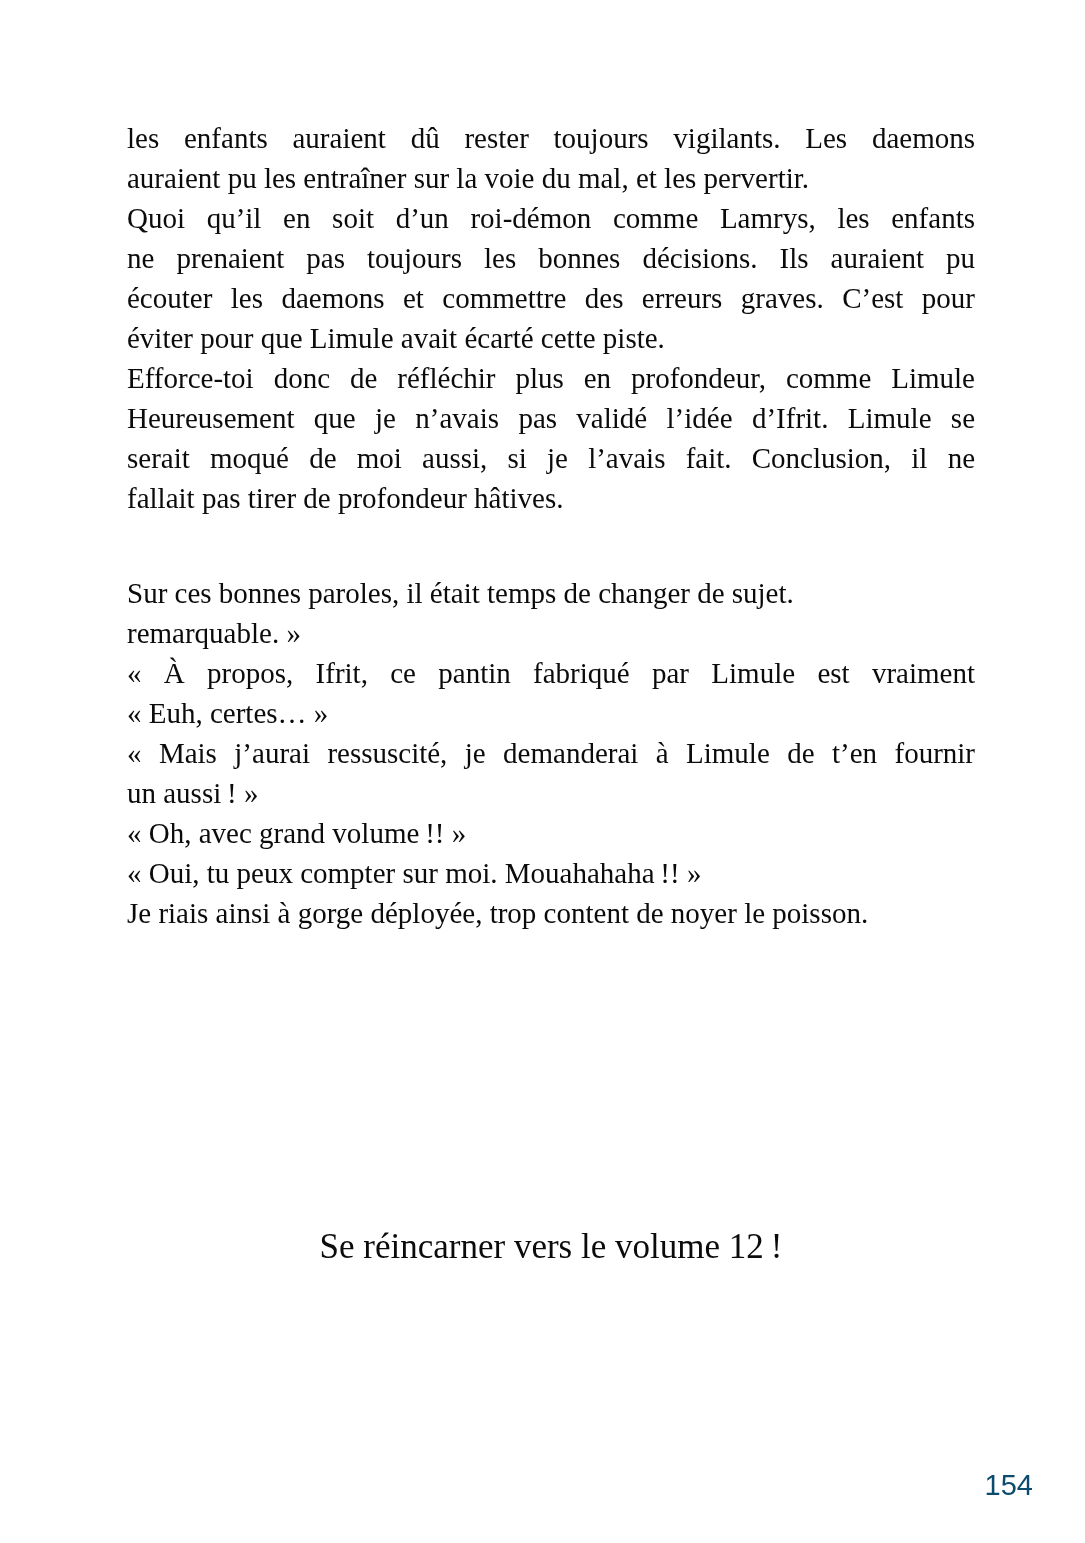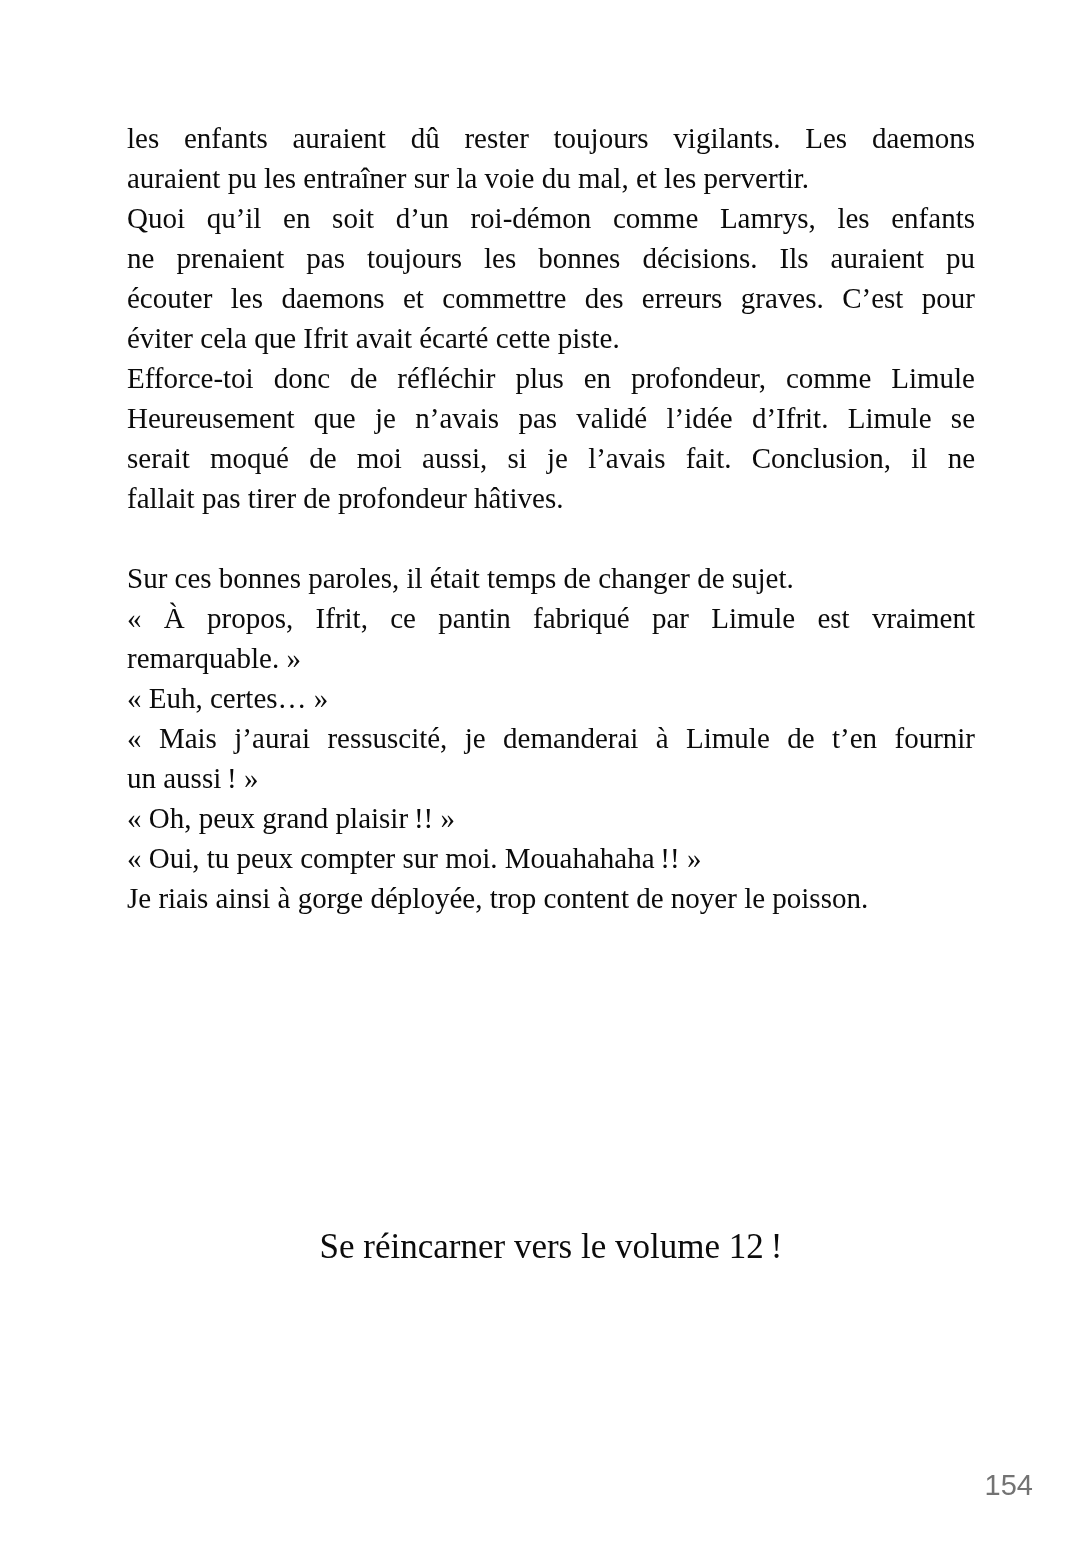"éviter cela que Ifrit avait" div.line { text: cela que Ifrit -> pour que Limule }
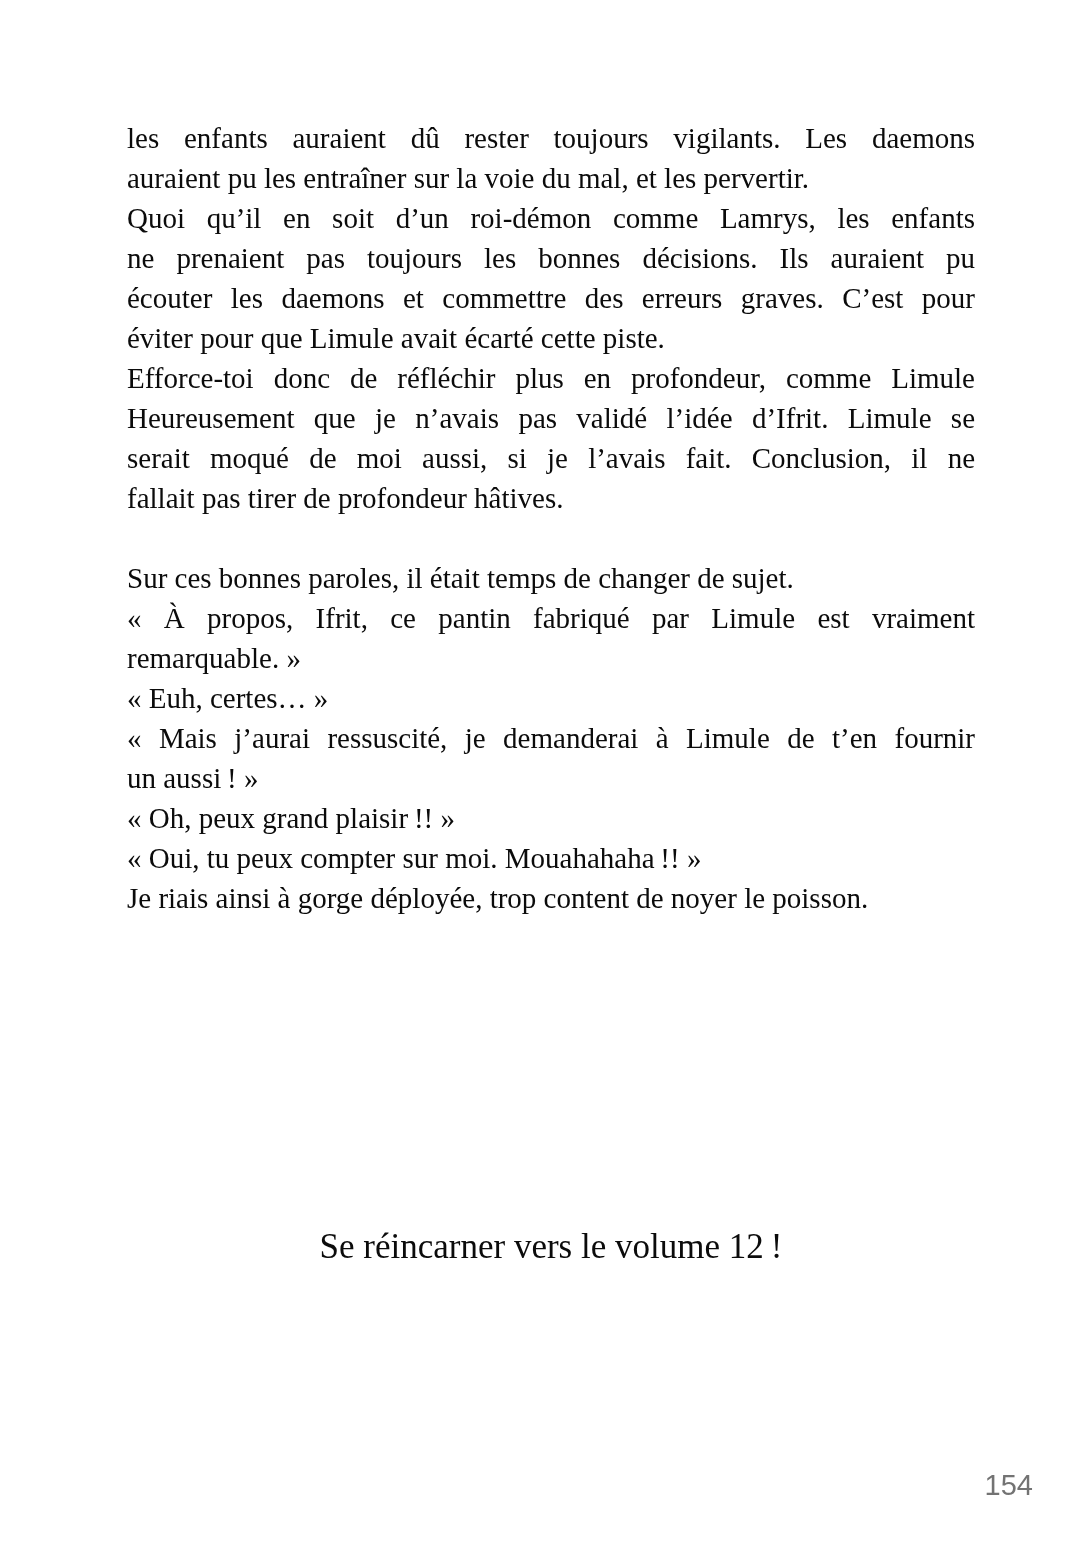"Sur ces bonnes paroles, il" .para.gap { margin-top: 40px -> 55px }
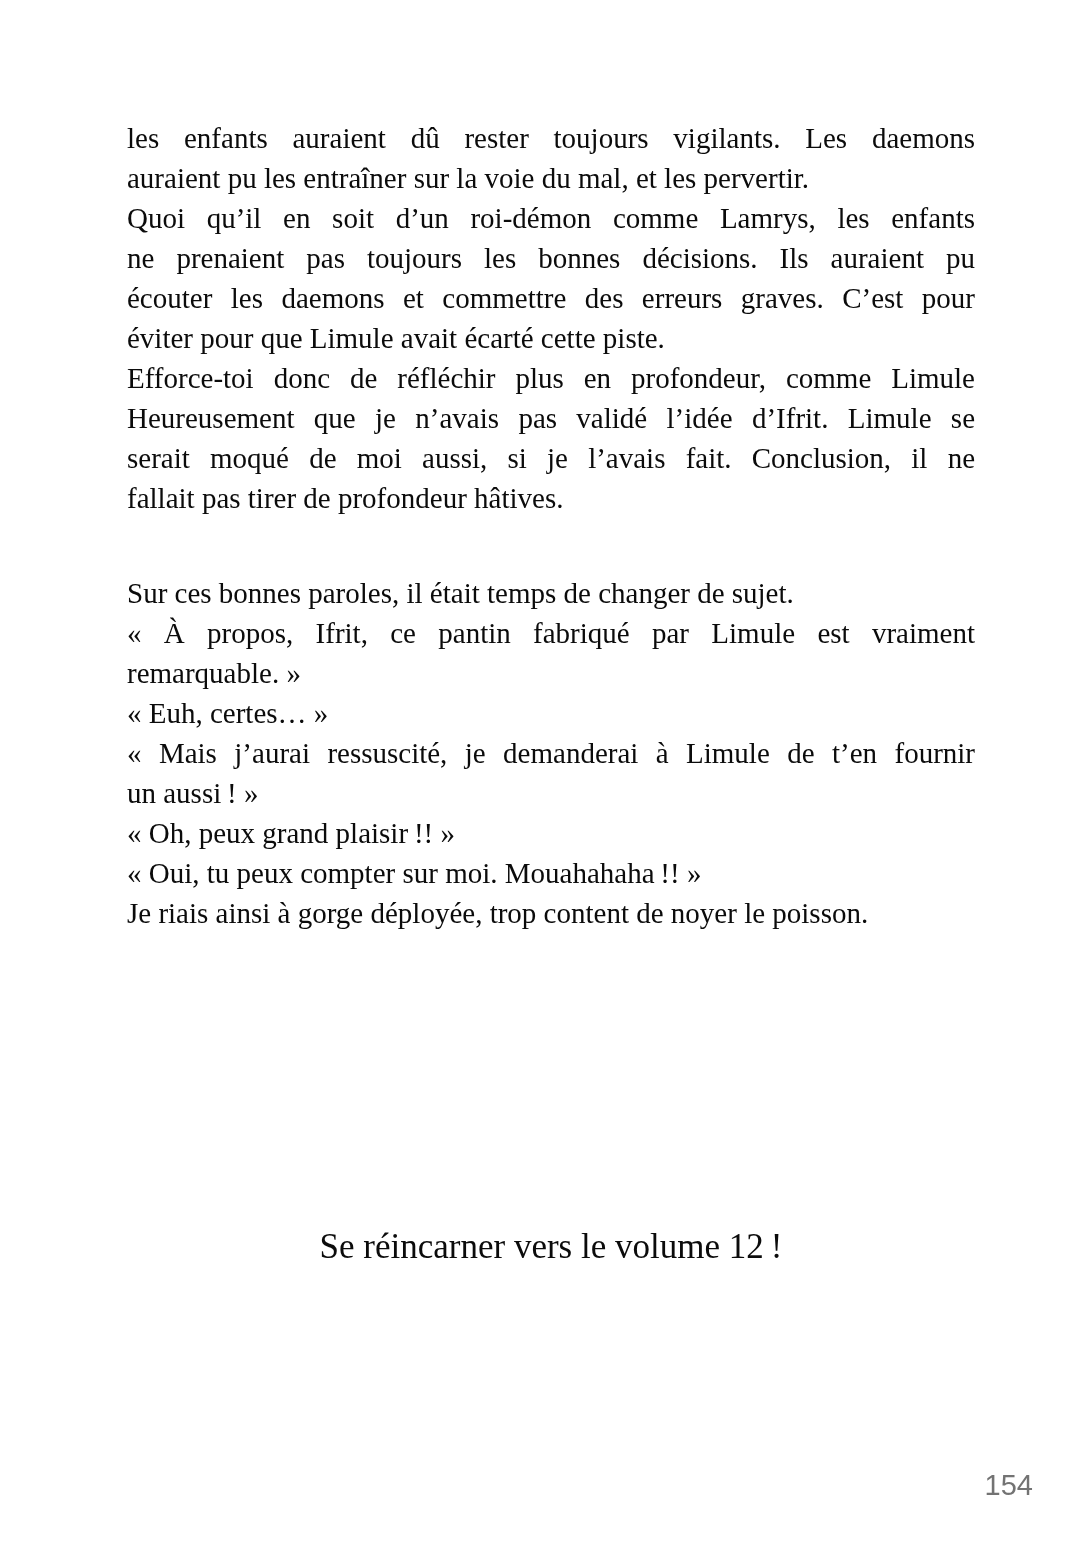"« À propos, Ifrit, ce" div.line { order: before "remarquable. »" -> after "remarquable. »" }
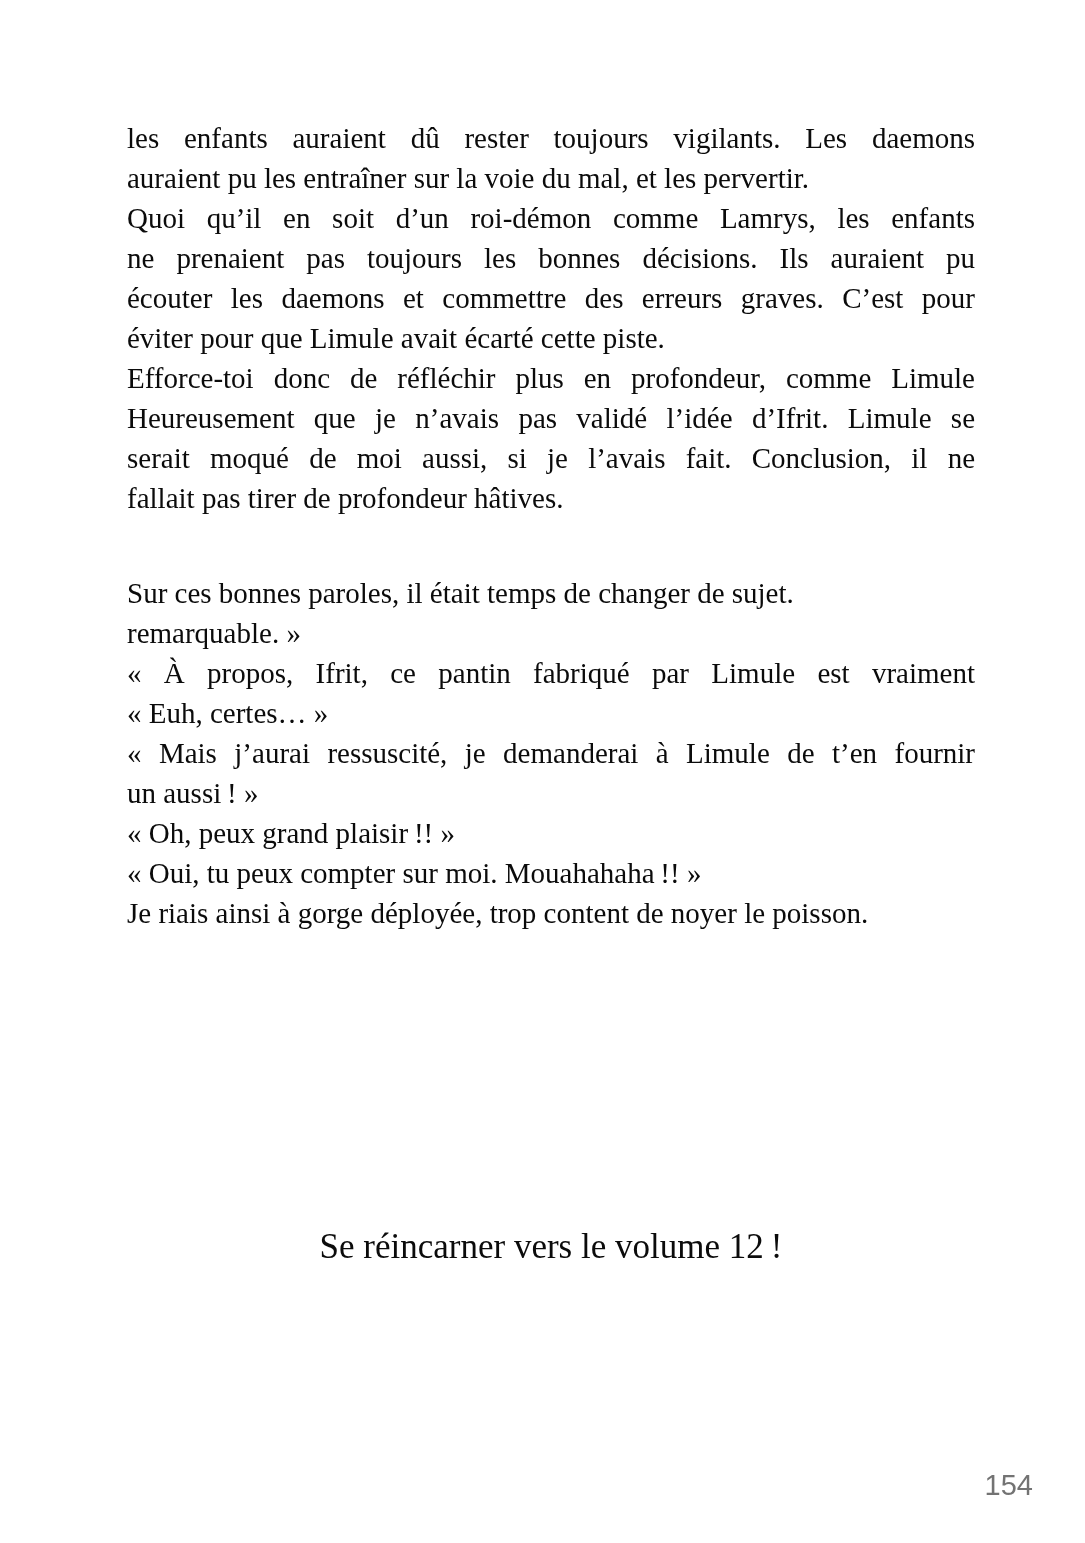"« Oh, peux grand plaisir" div.line { text: peux grand plaisir -> avec grand volume }
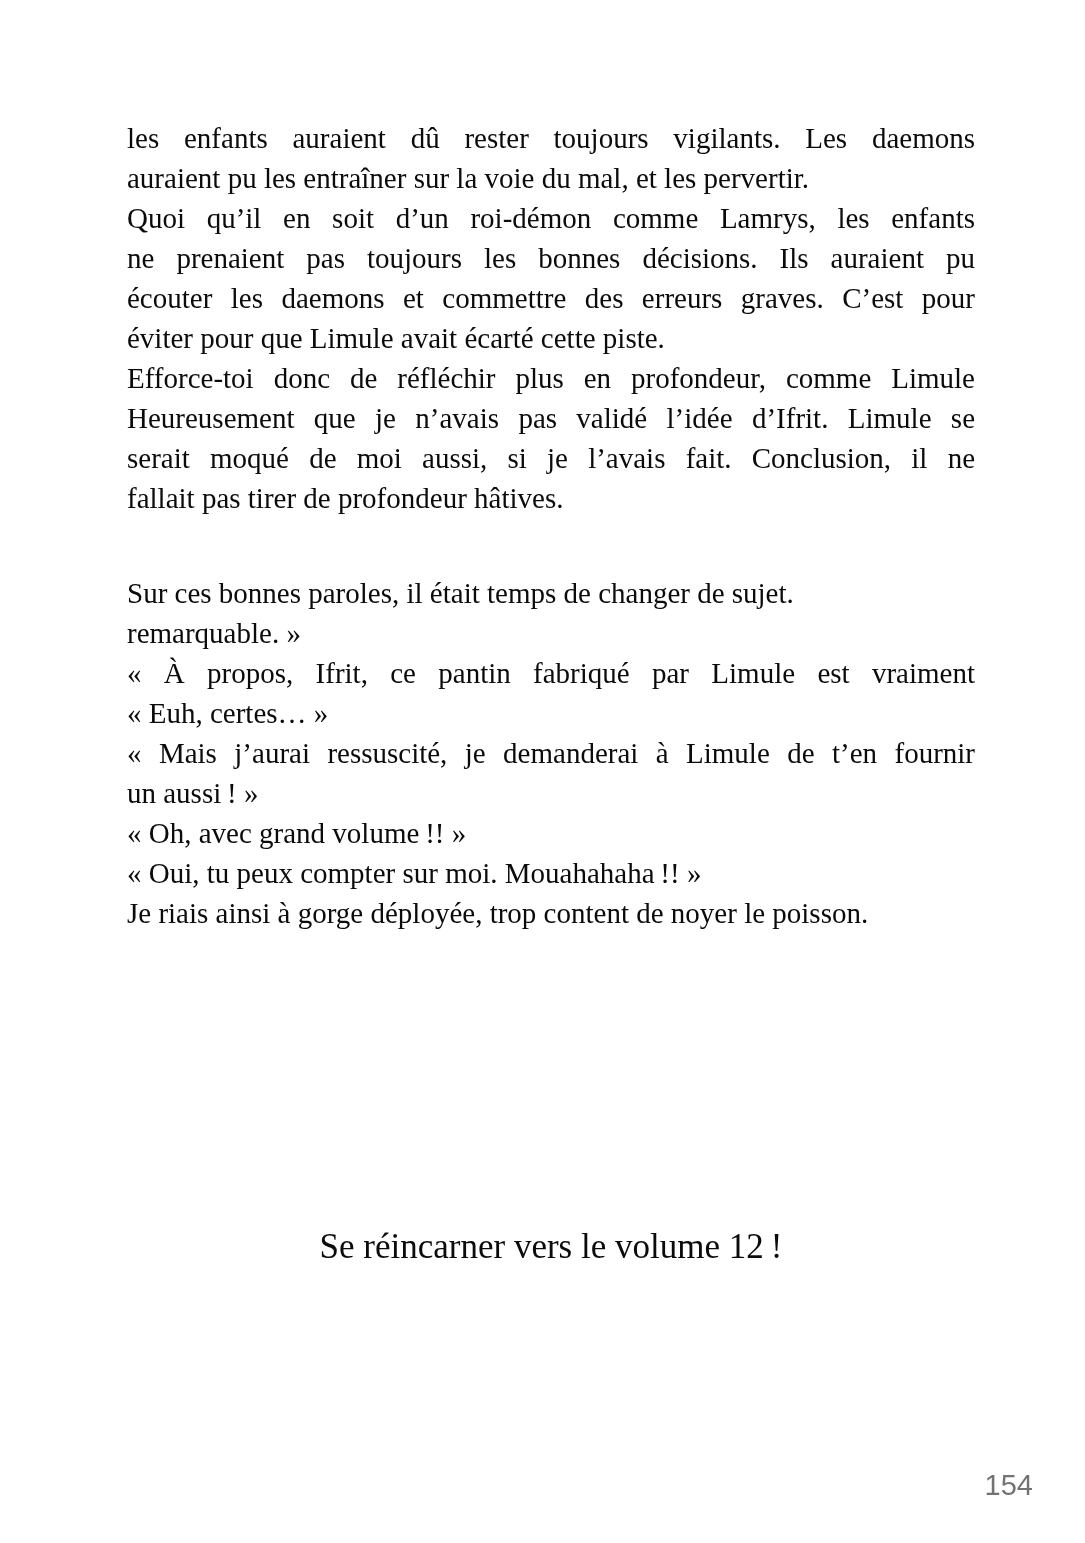"154" .page-number { color: #737373 -> #0c4a6e }
